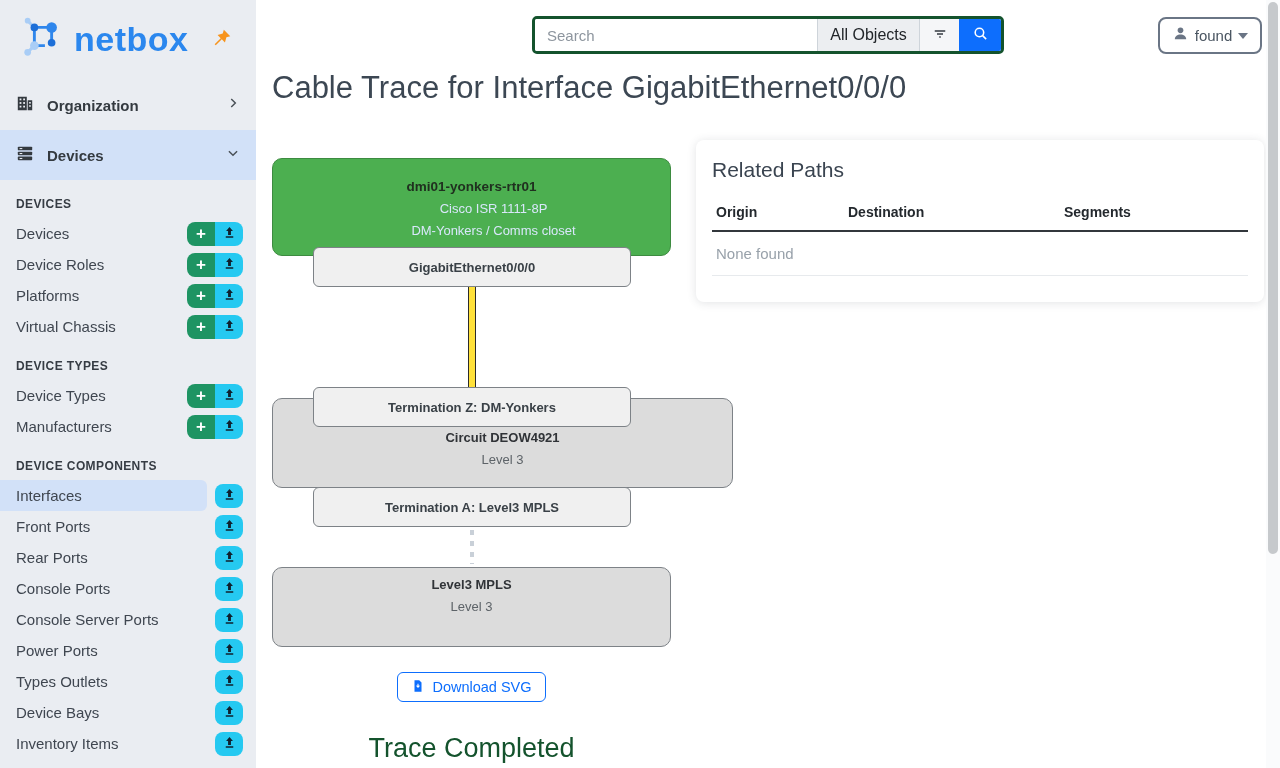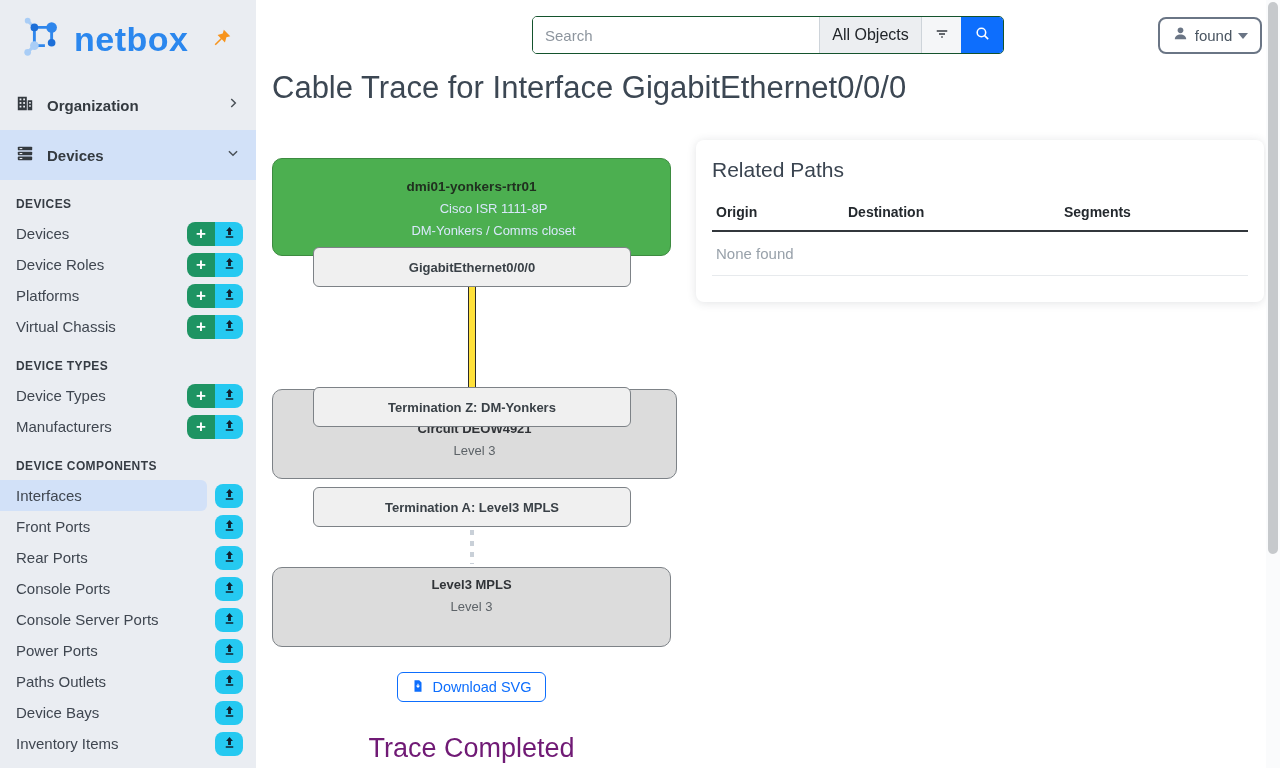"Search" .search-group { border: 1px solid #14532d -> 3px solid #14532d }
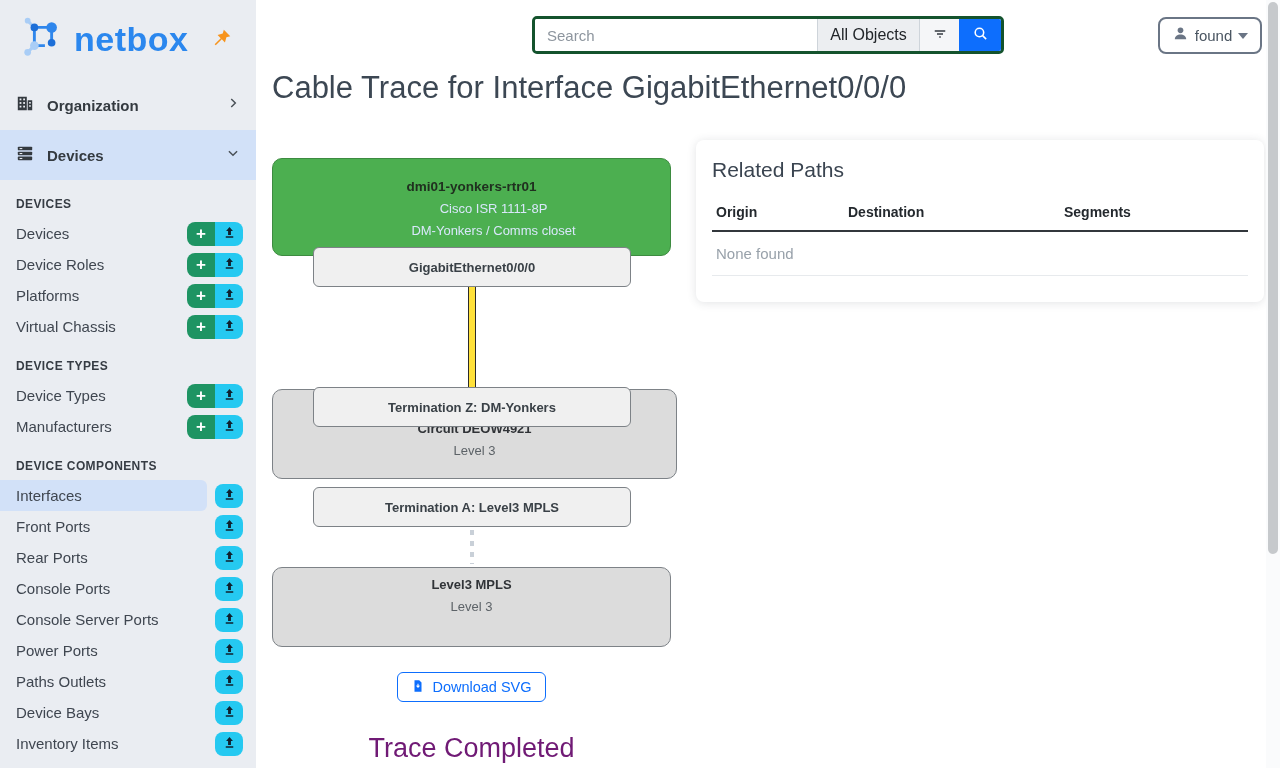"Circuit DEOW4921" .circuit-box { top: 389px -> 398px; width: 405px -> 461px }
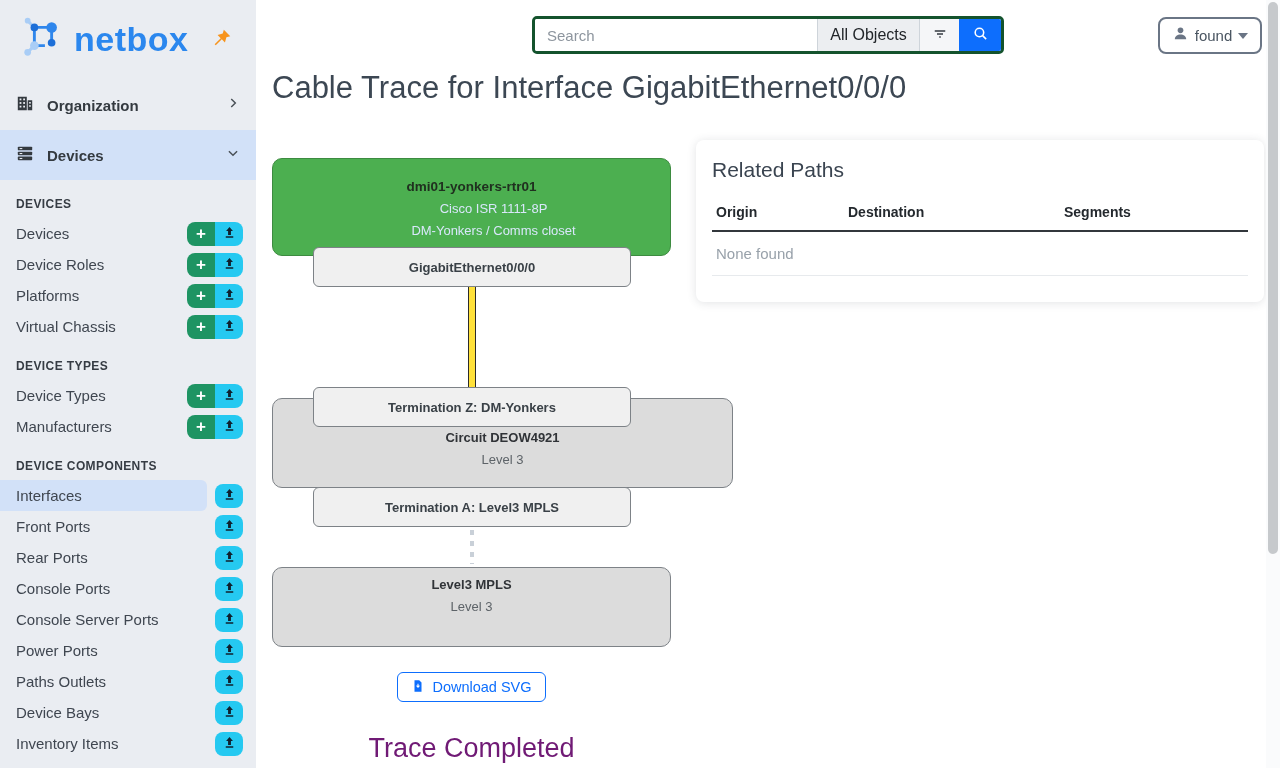"Paths Outlets" span.nav-item-label { text: Paths -> Types }
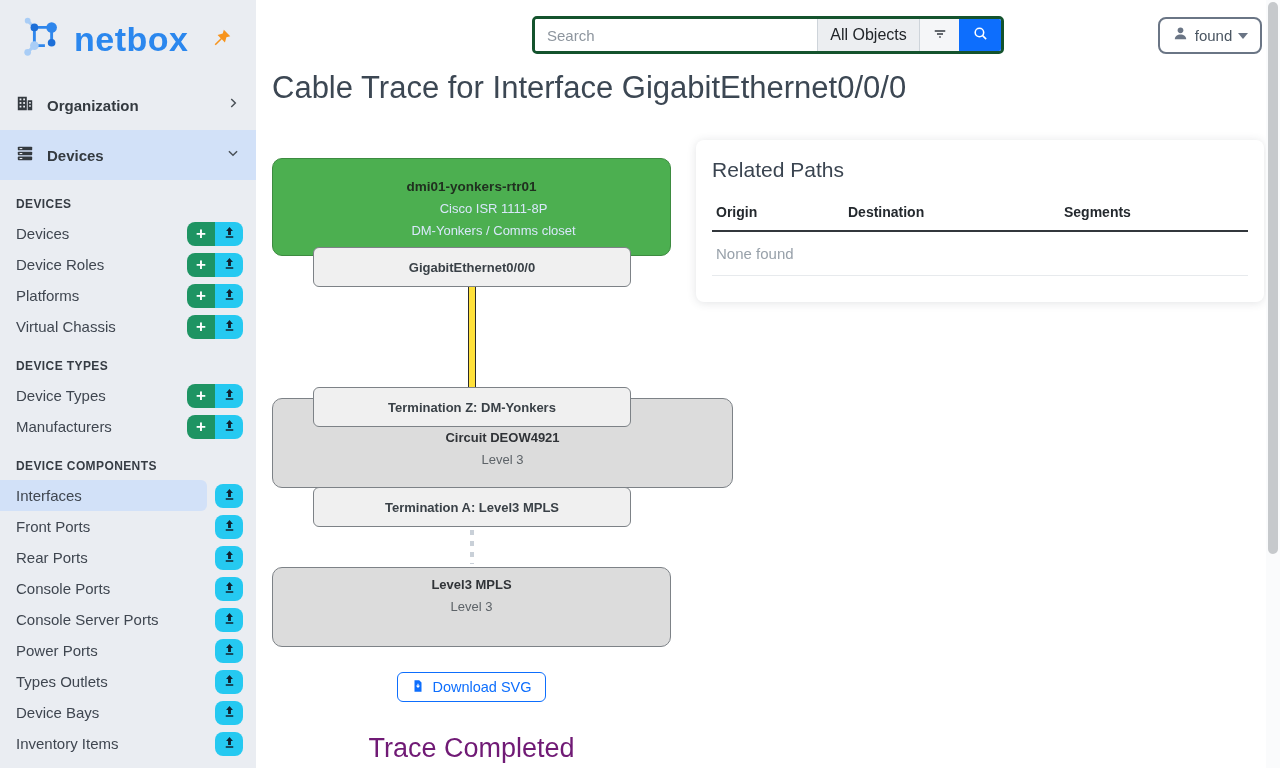"Trace Completed" .trace-status { color: #701a75 -> #14532d }
